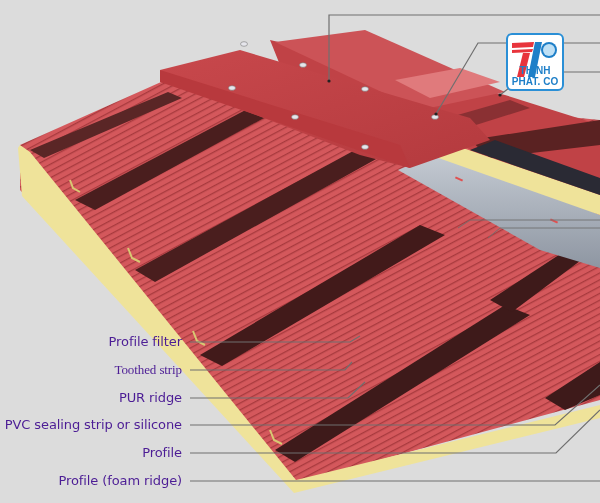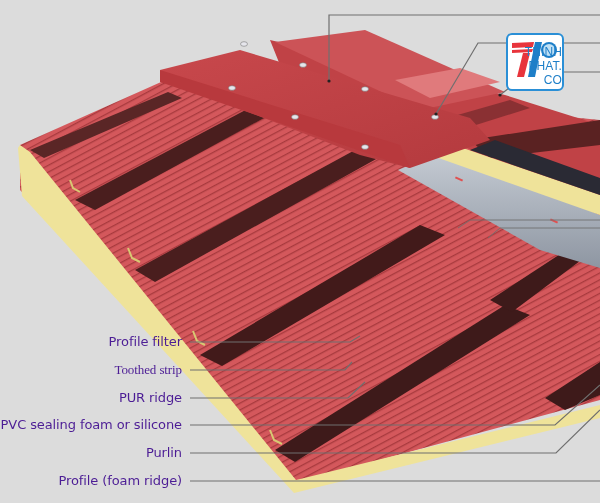"THINH PHAT. CO" .logo-text { font-size: 12px -> 10px; font-weight: normal -> bold; text-align: right -> center }
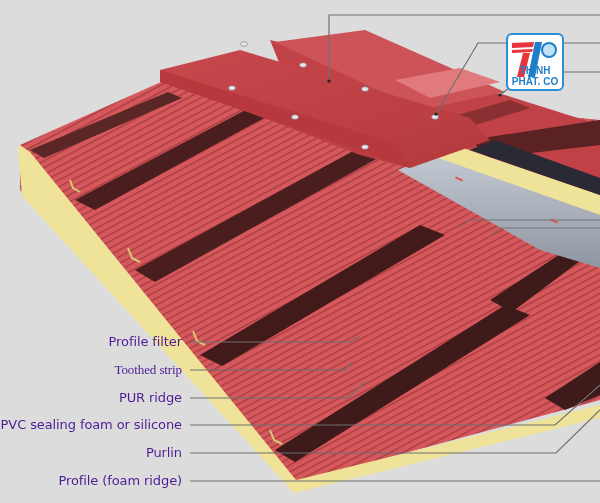"PVC sealing foam or silicone" div.label { text: foam -> strip }
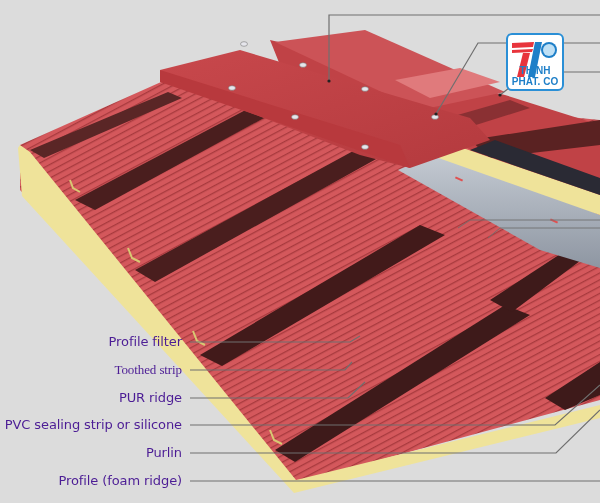"Purlin" div.label { text: Purlin -> Profile }
